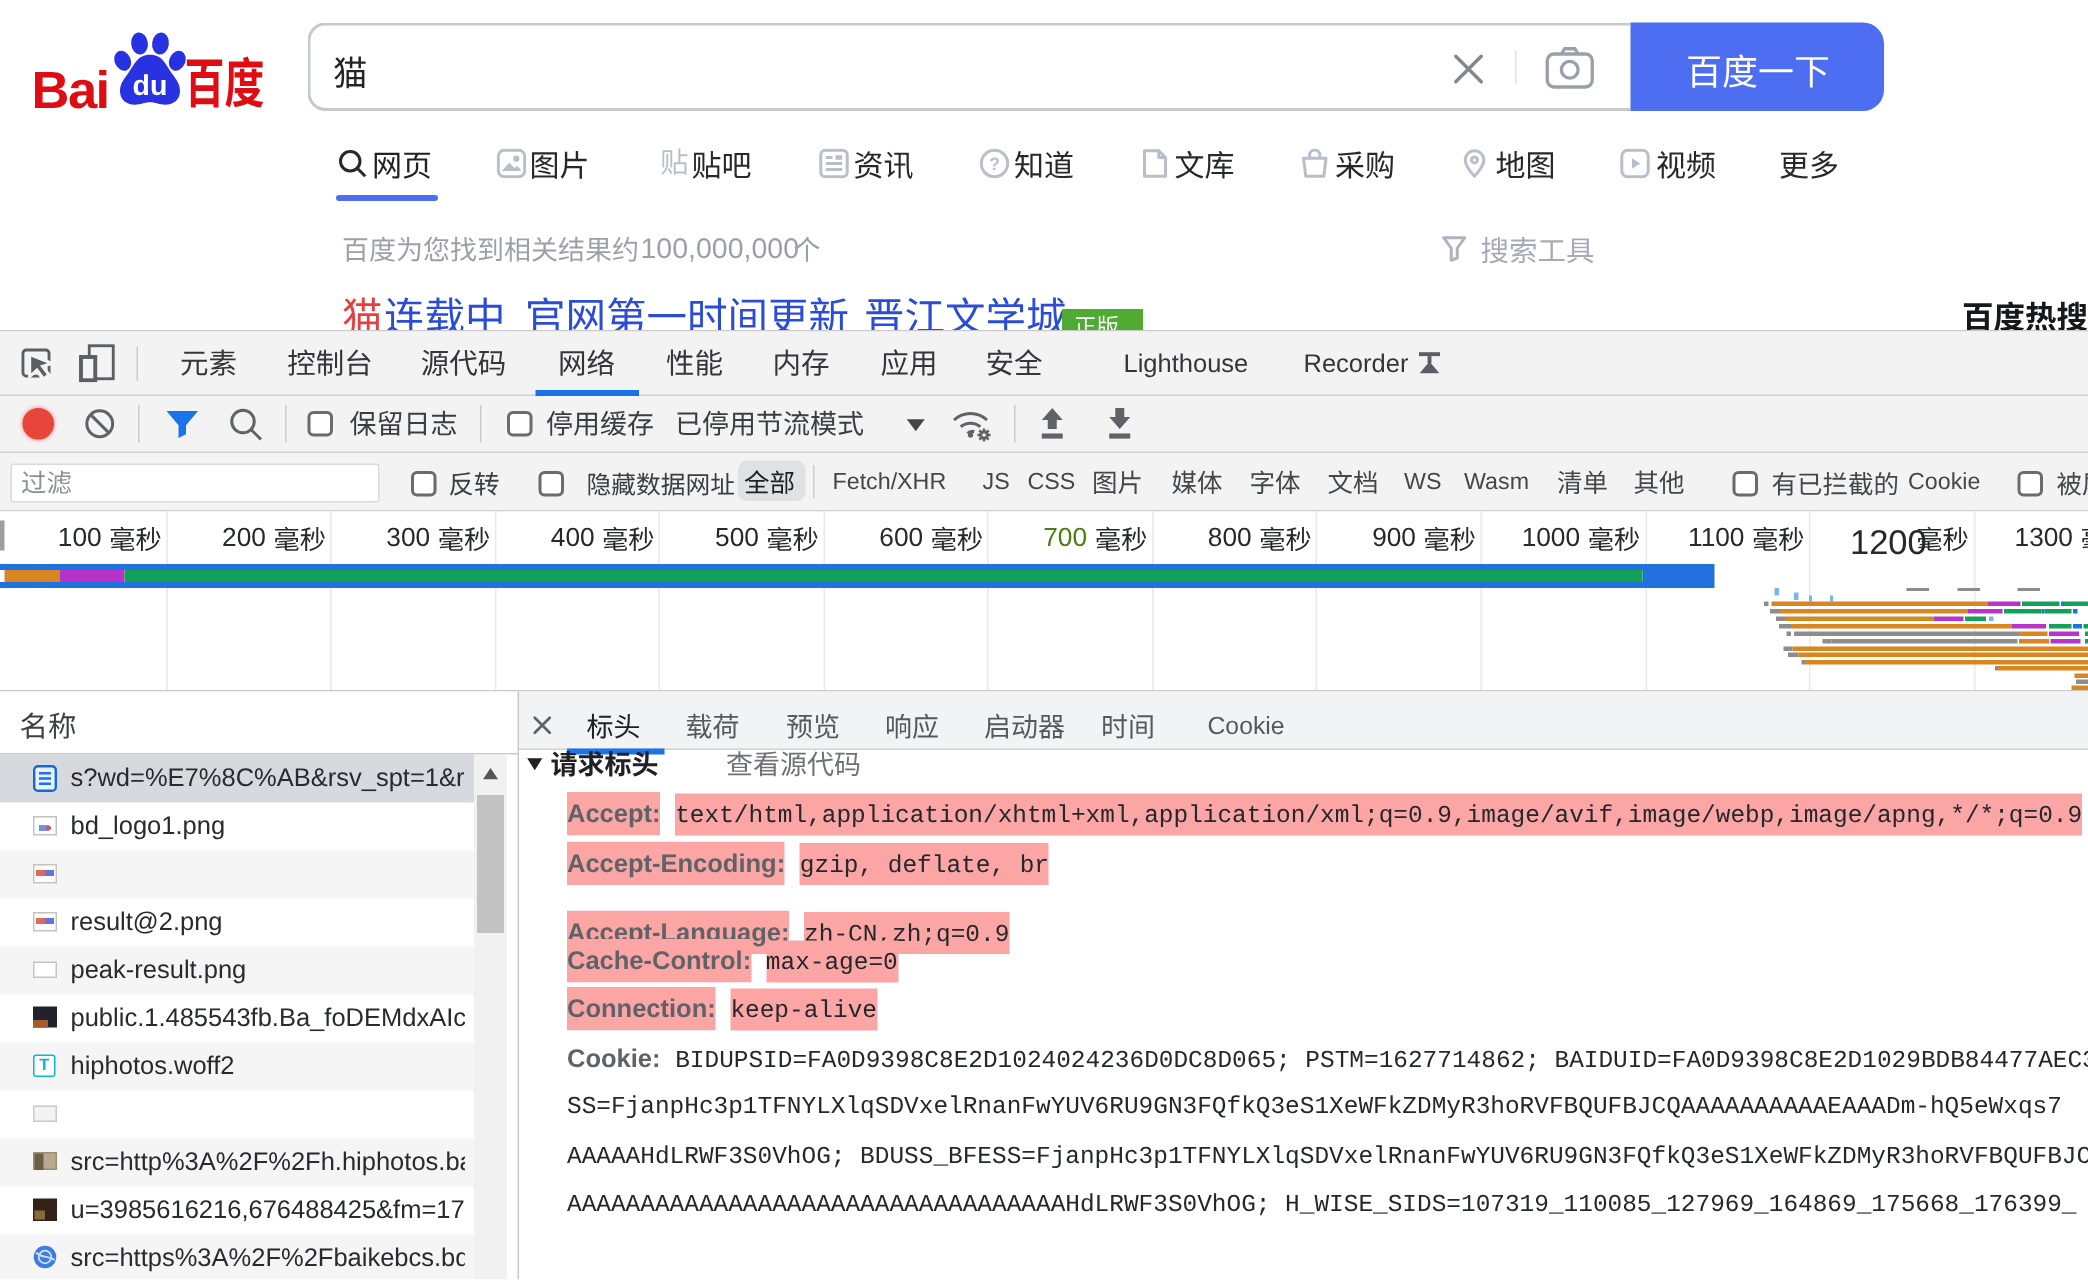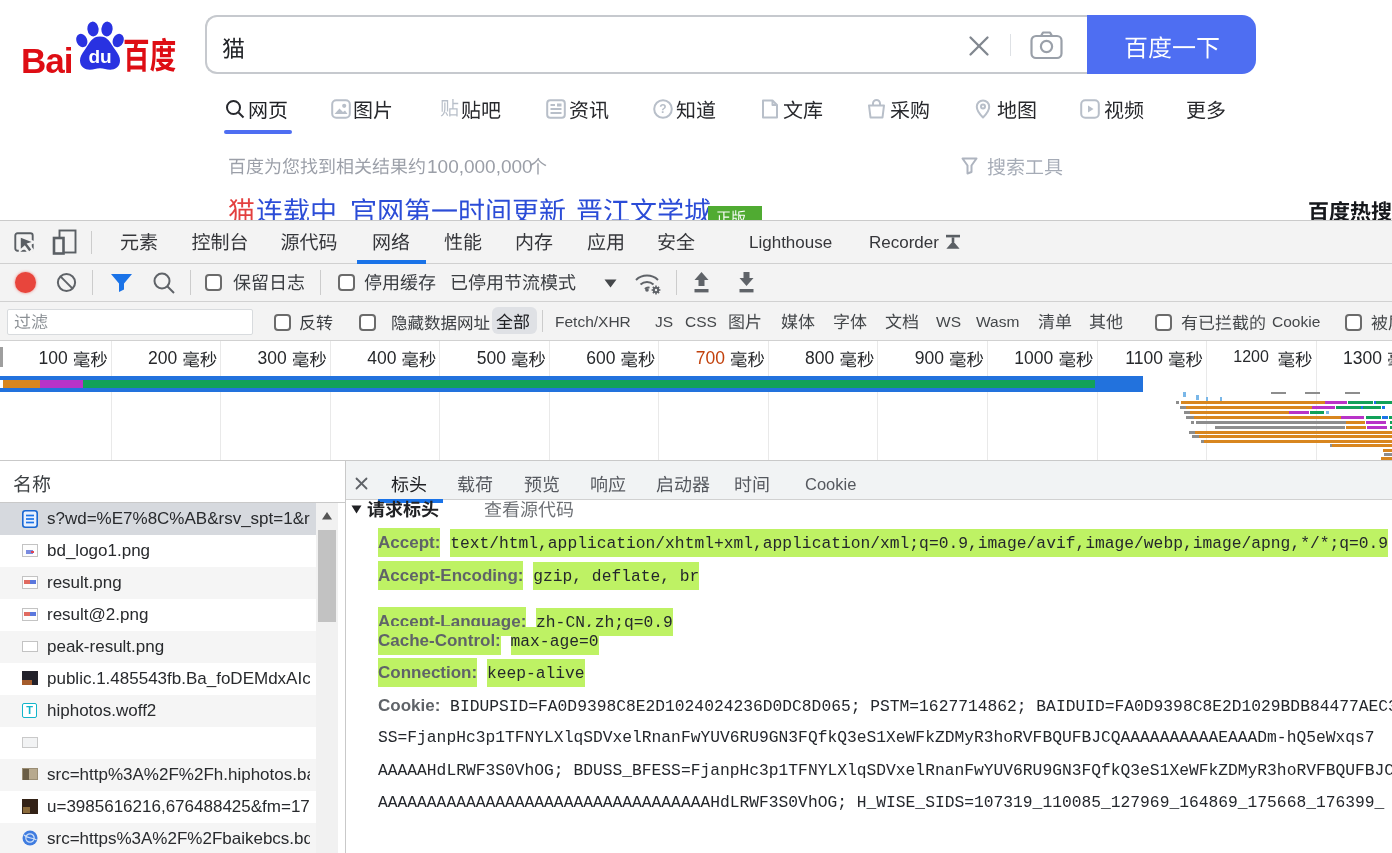"700" div.a { color: #c2410c -> #4d7c0f; text-align: right -> none }
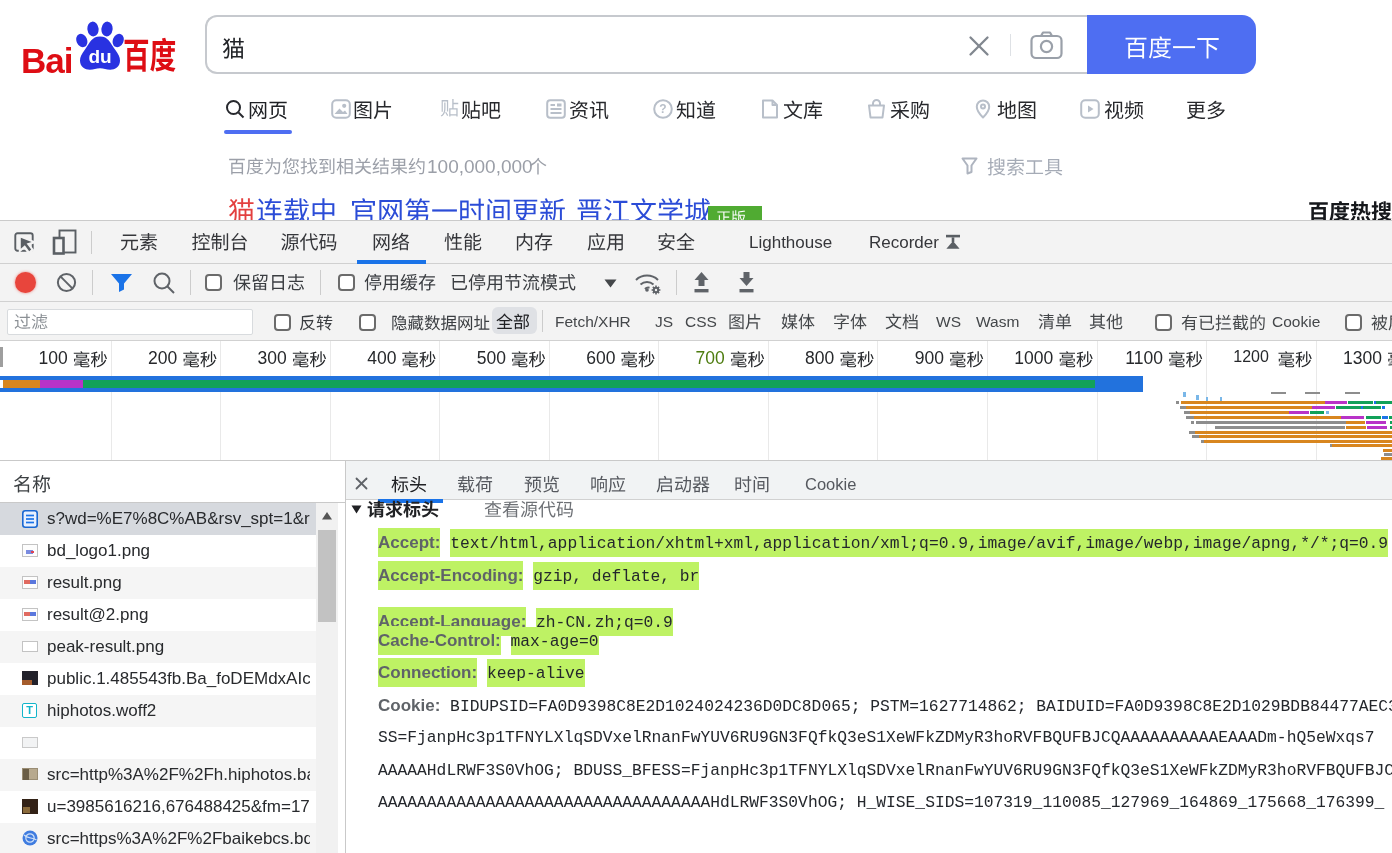"800" div.a { text-align: center -> right }
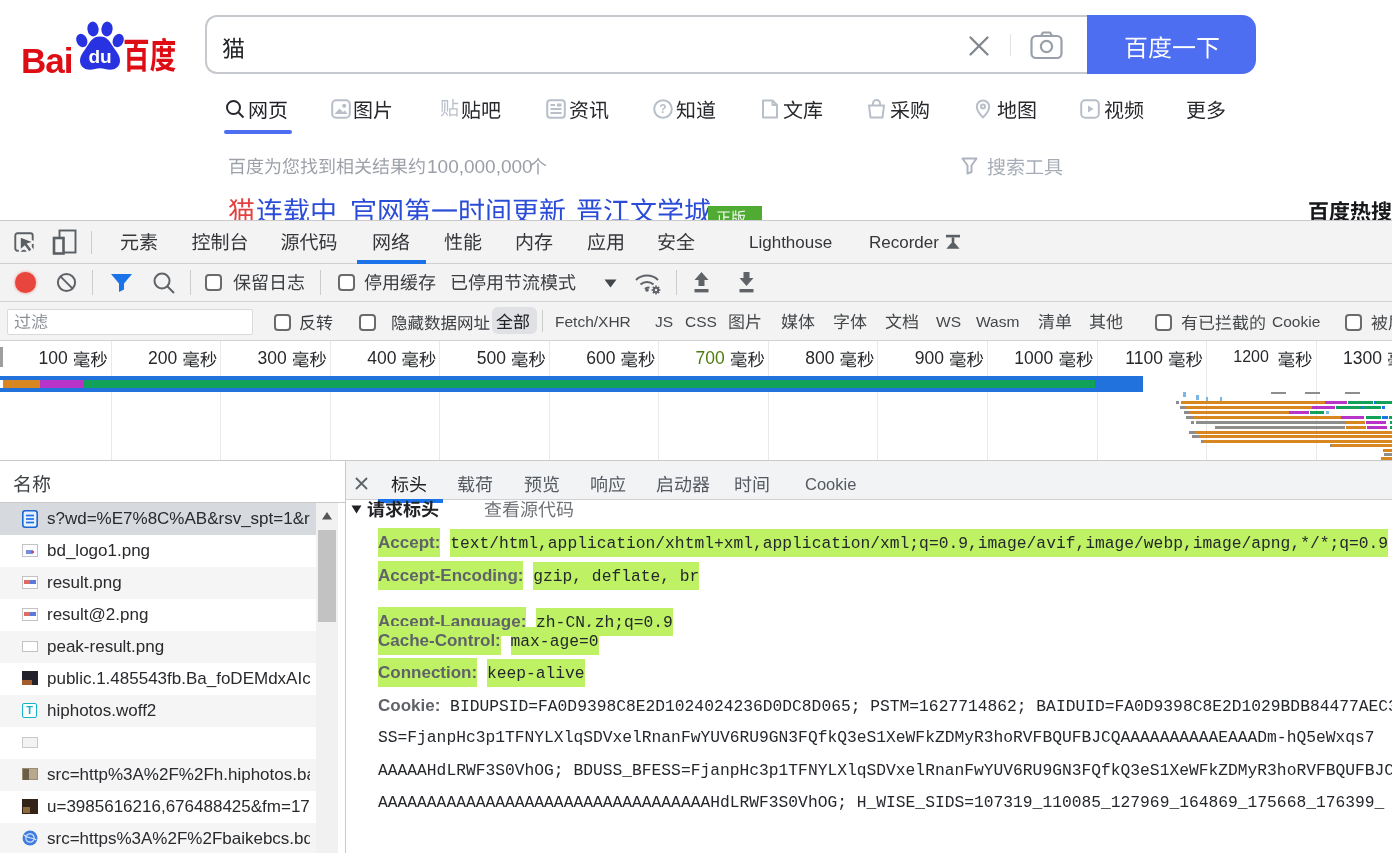"1000" div.a { text-align: left -> center }
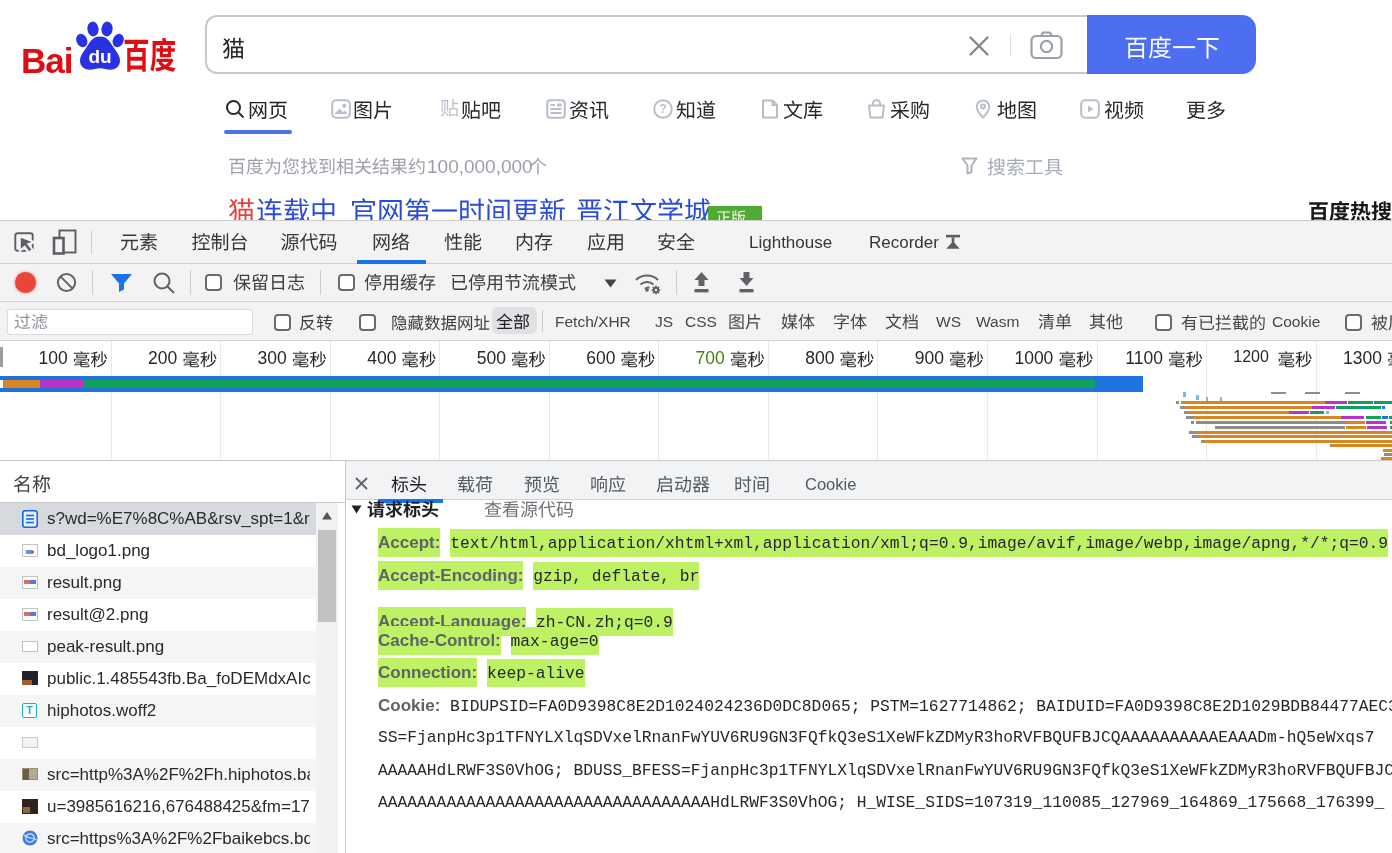"1200" div.a { font-size: 16px -> 23px }
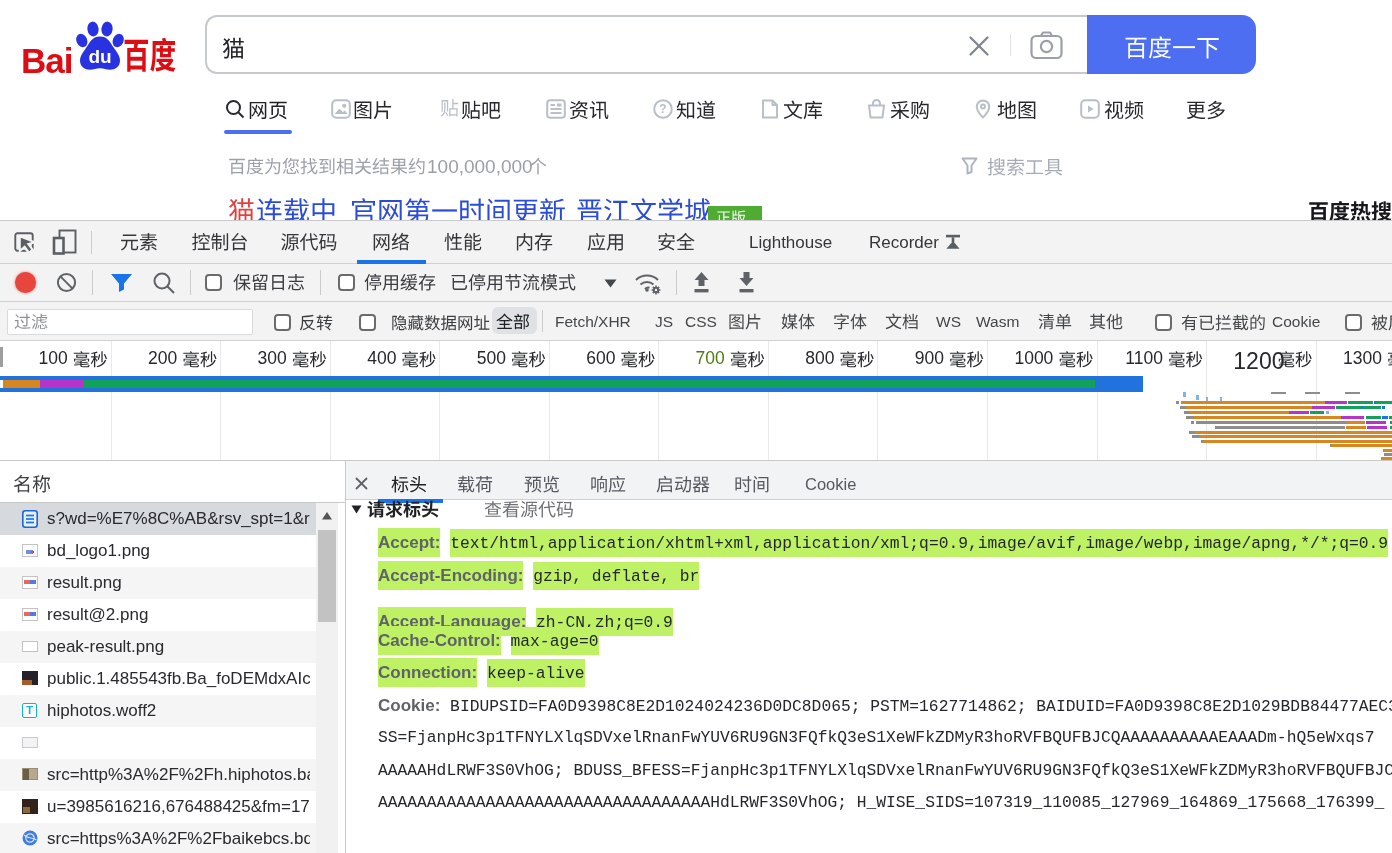"Accept:" .hl { background: #bef264 -> #fca5a5 }
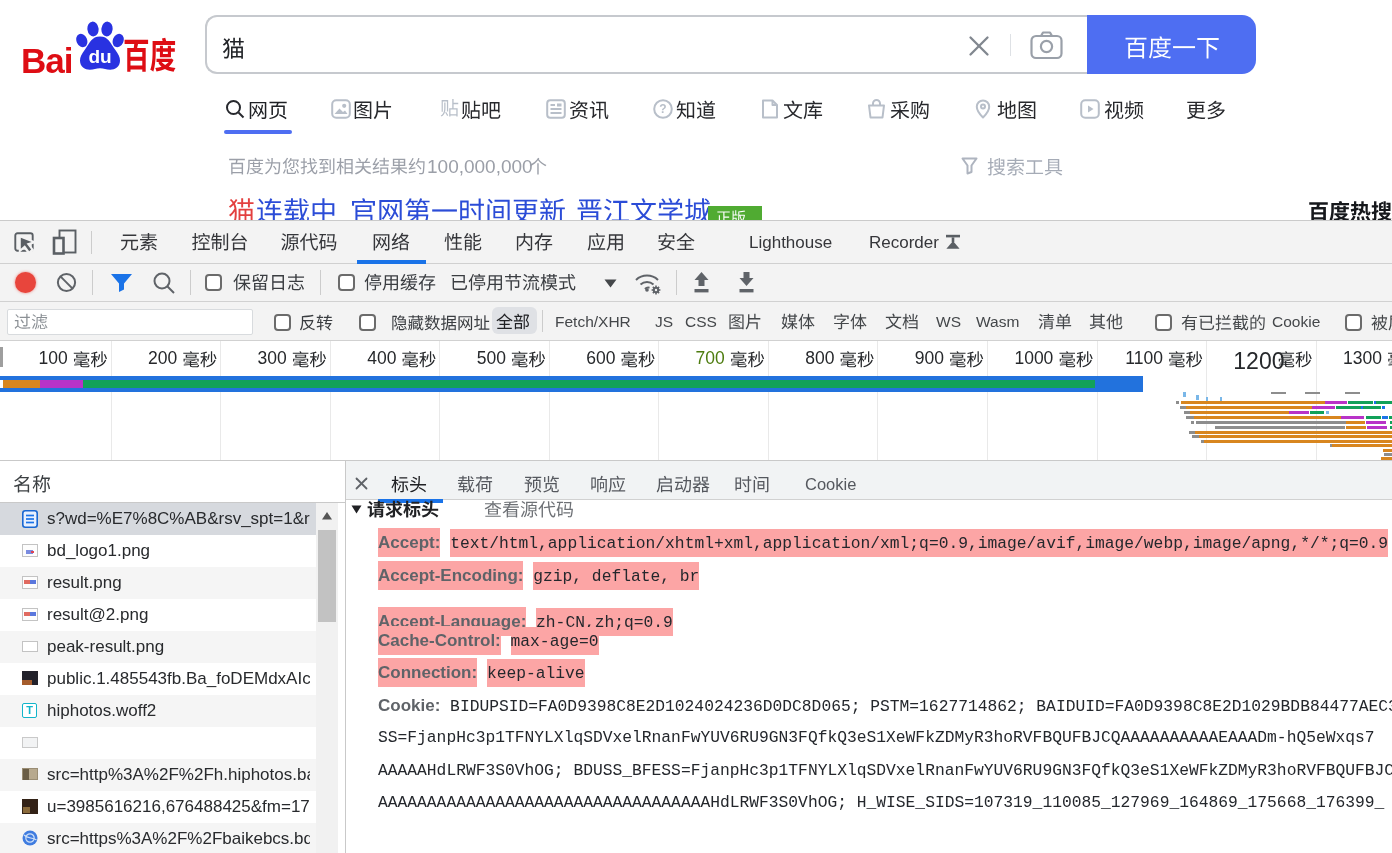"result.png" div.a { html: <div>result.png</div> -> none }
